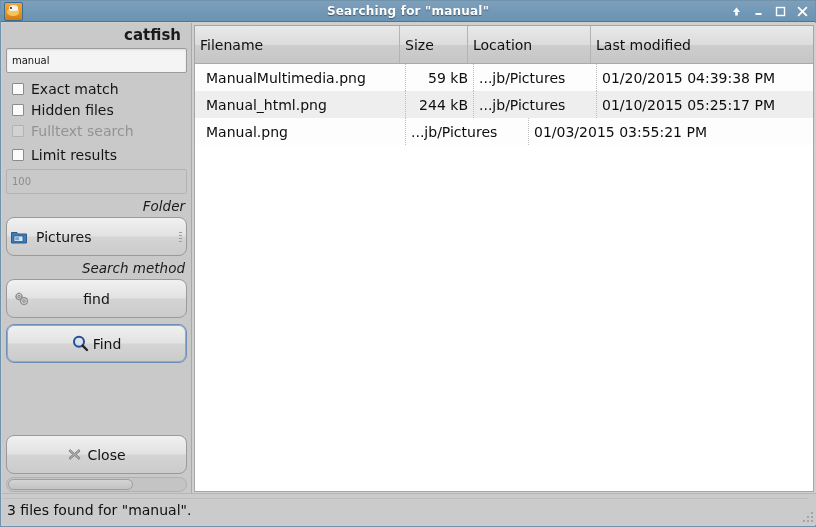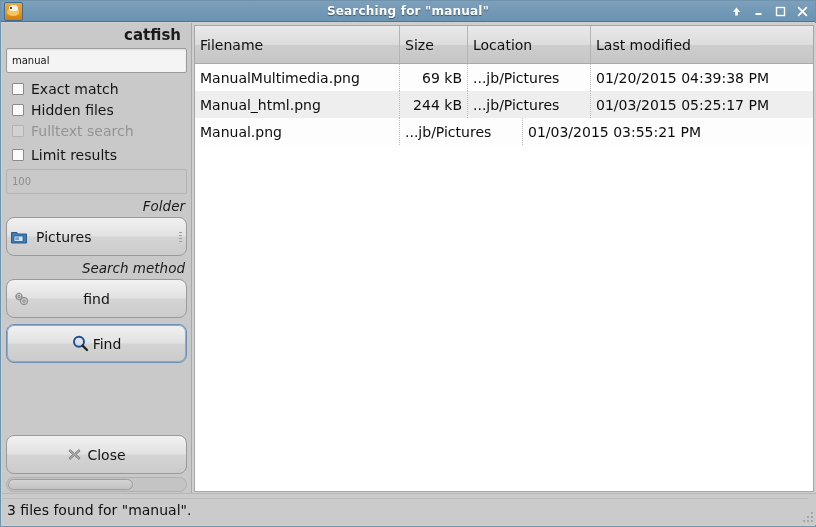"ManualMultimedia.png" .trow { padding-left: none -> 6px }
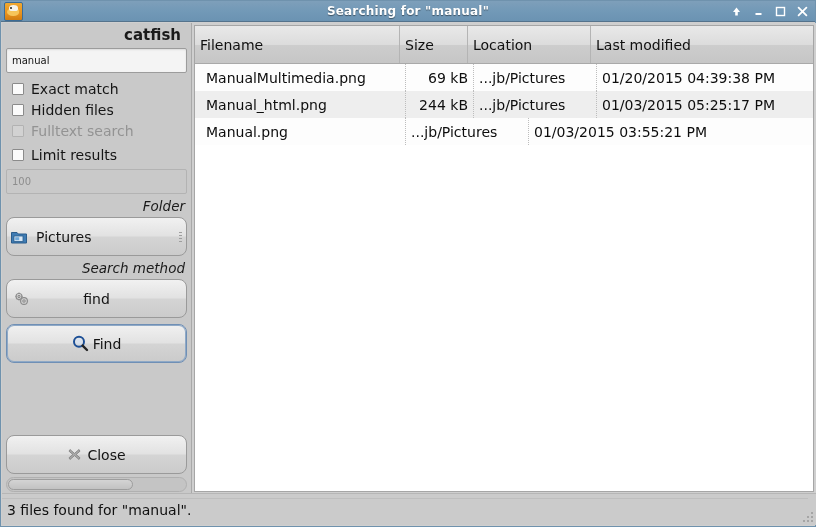"69 kB" div.tcell { text: 69 -> 59 }
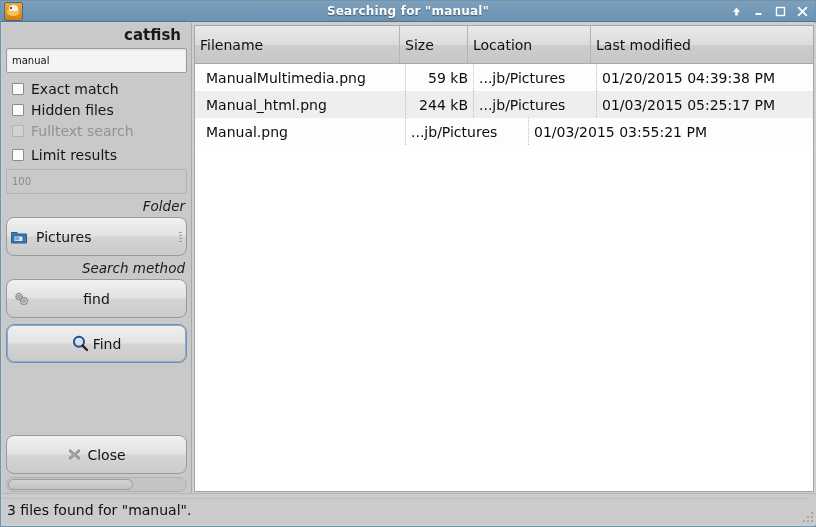"01/03/2015 05:25:17 PM" div.tcell { text: 01/03/2015 -> 01/10/2015 }
